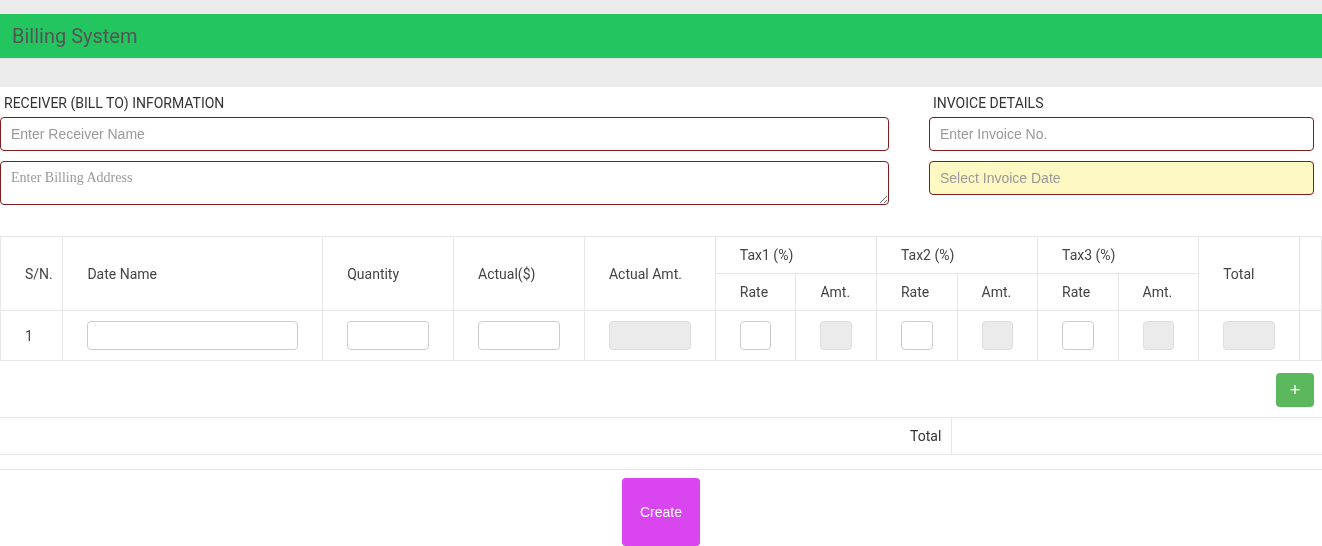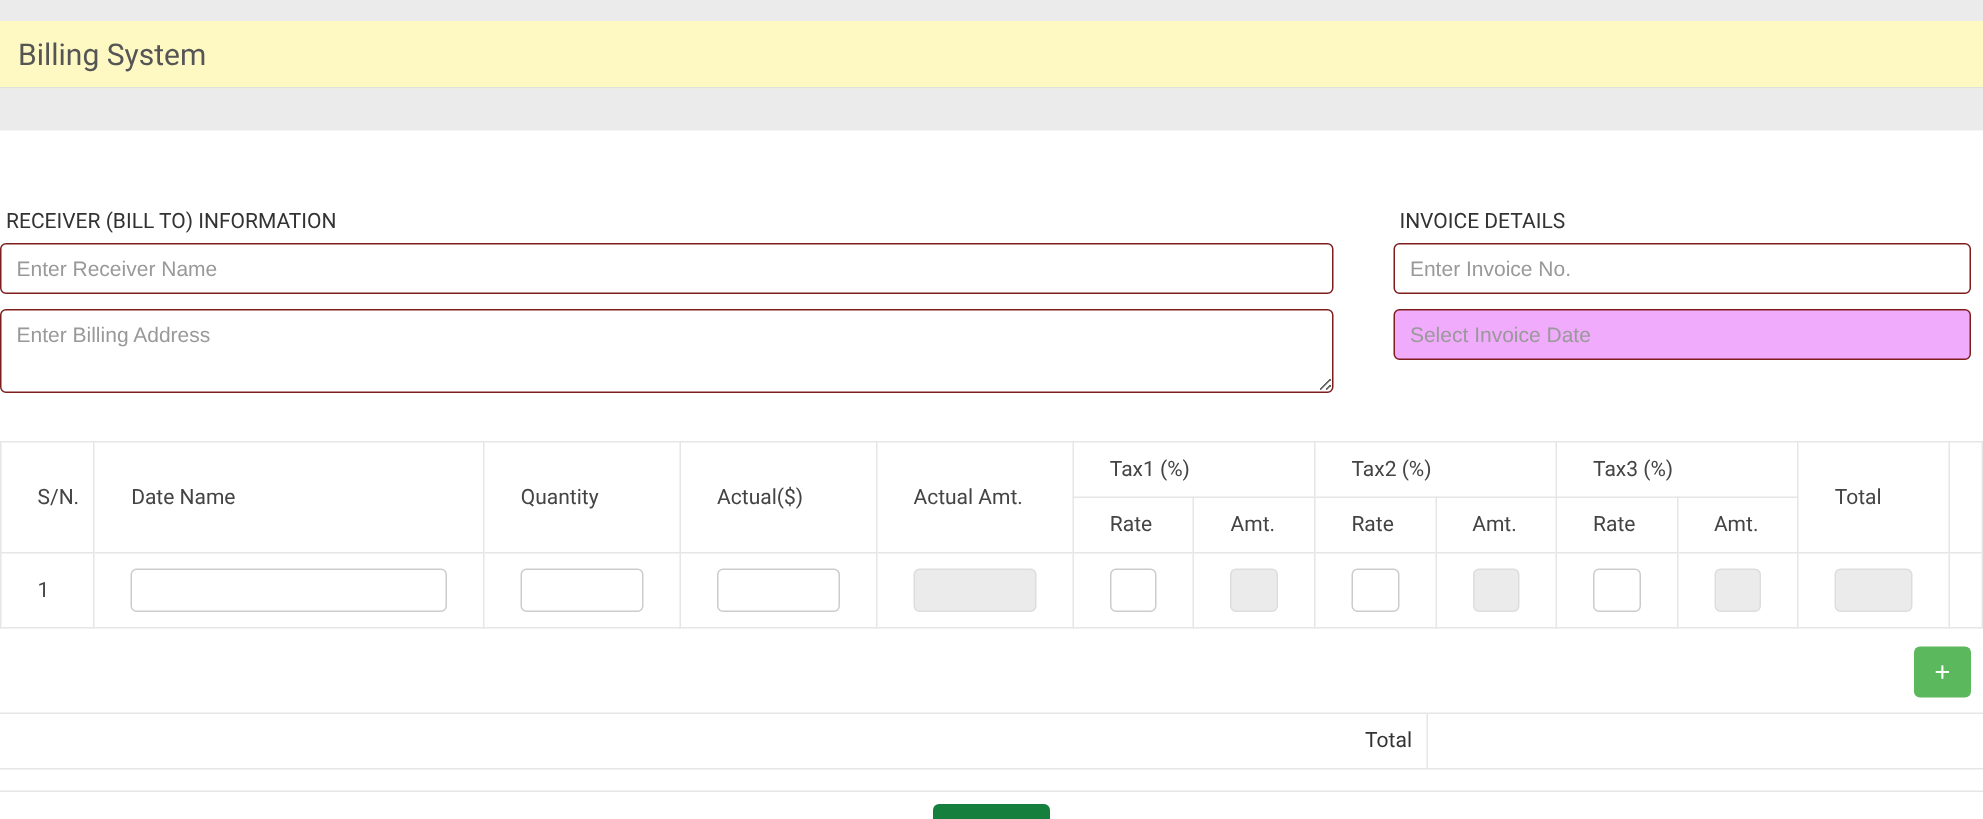"Billing System" .header { background: #fef9c3 -> #22c55e }
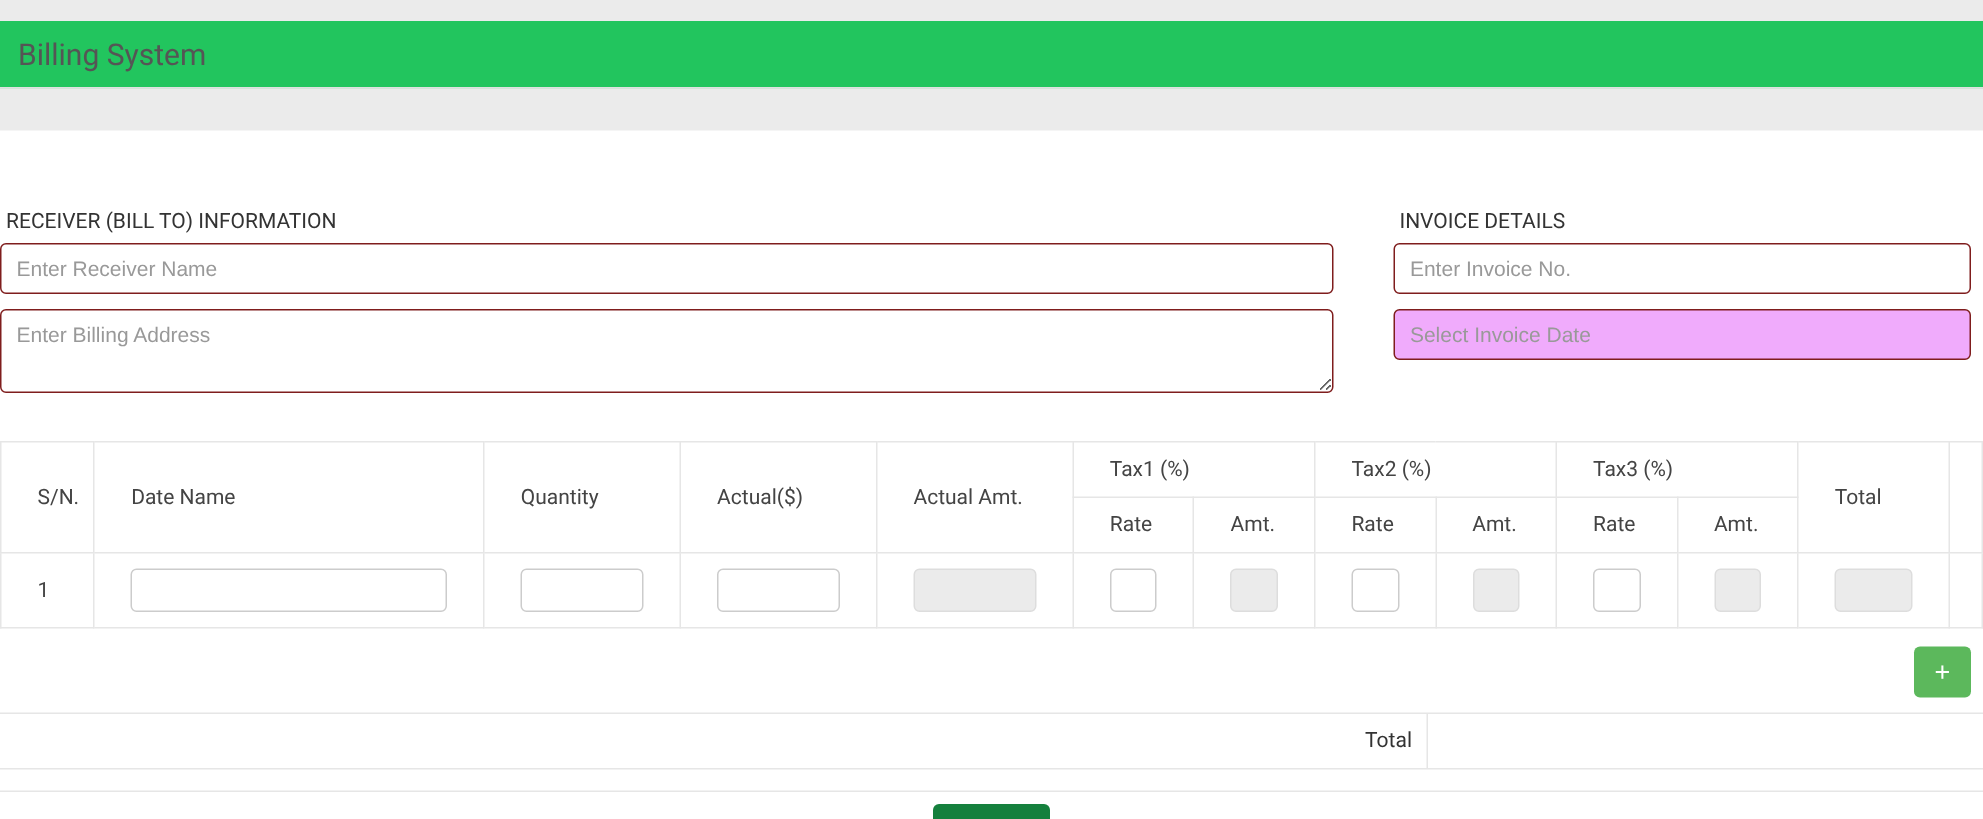"RECEIVER (BILL TO) INFORMATION" .section-label { margin-top: 45px -> none }
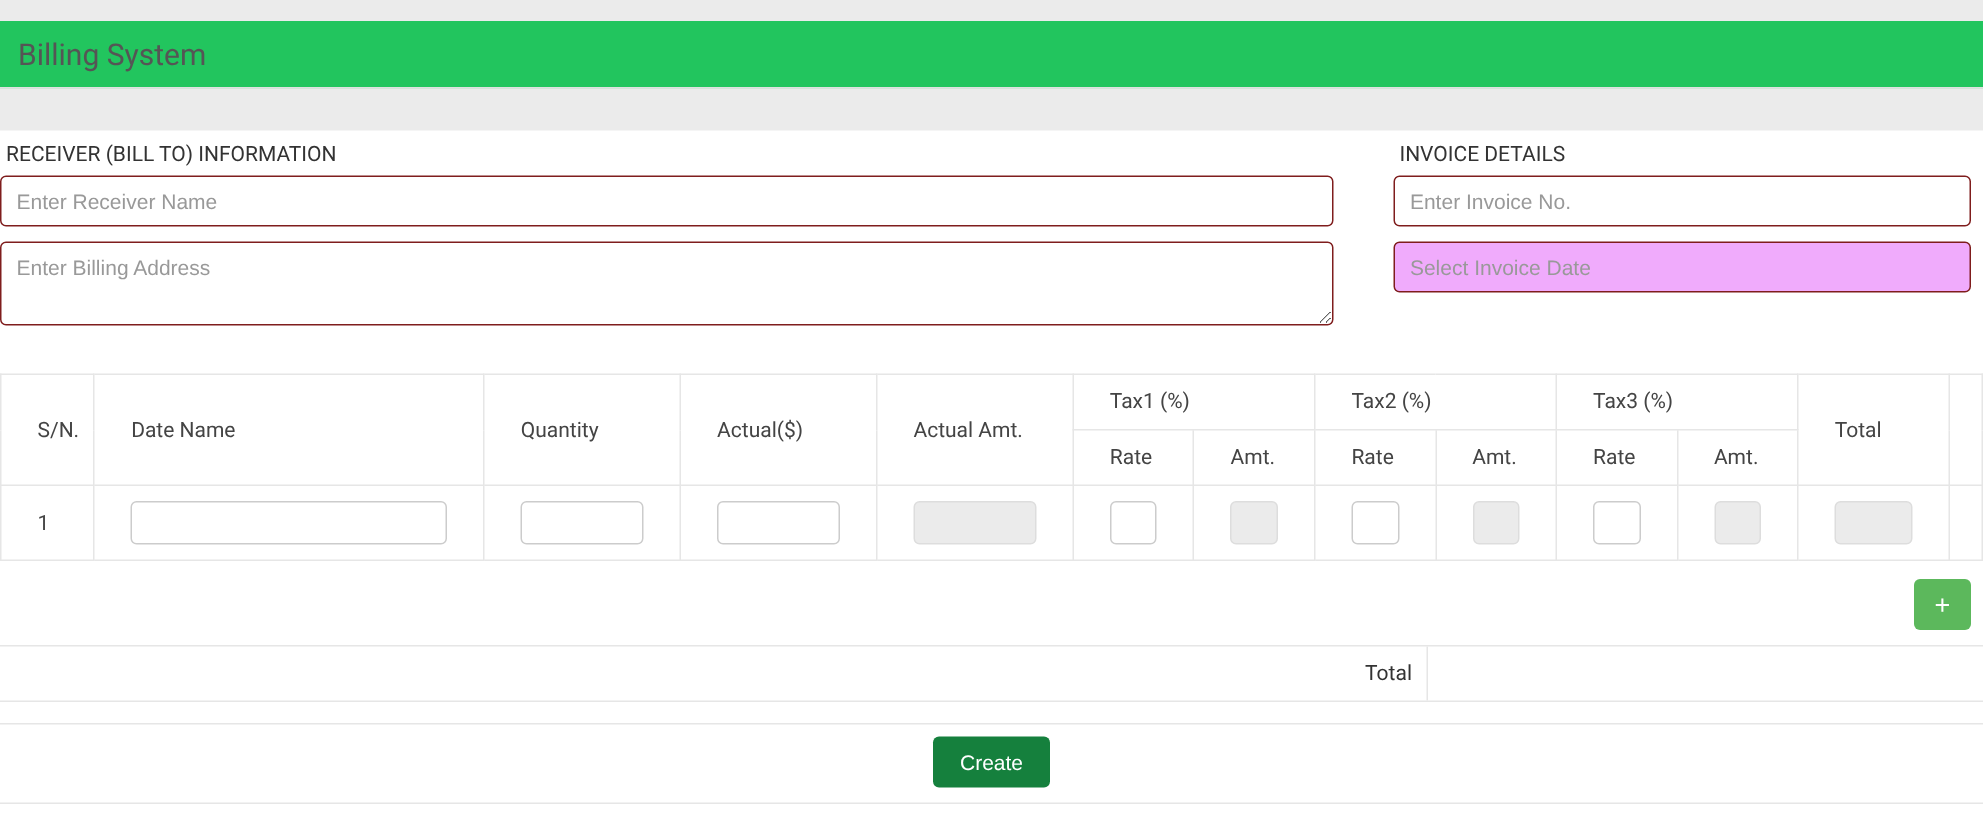"Enter Billing Address" textarea.field { font-family: Liberation Sans, sans-serif -> Liberation Serif, serif; height: 56px -> 44px }
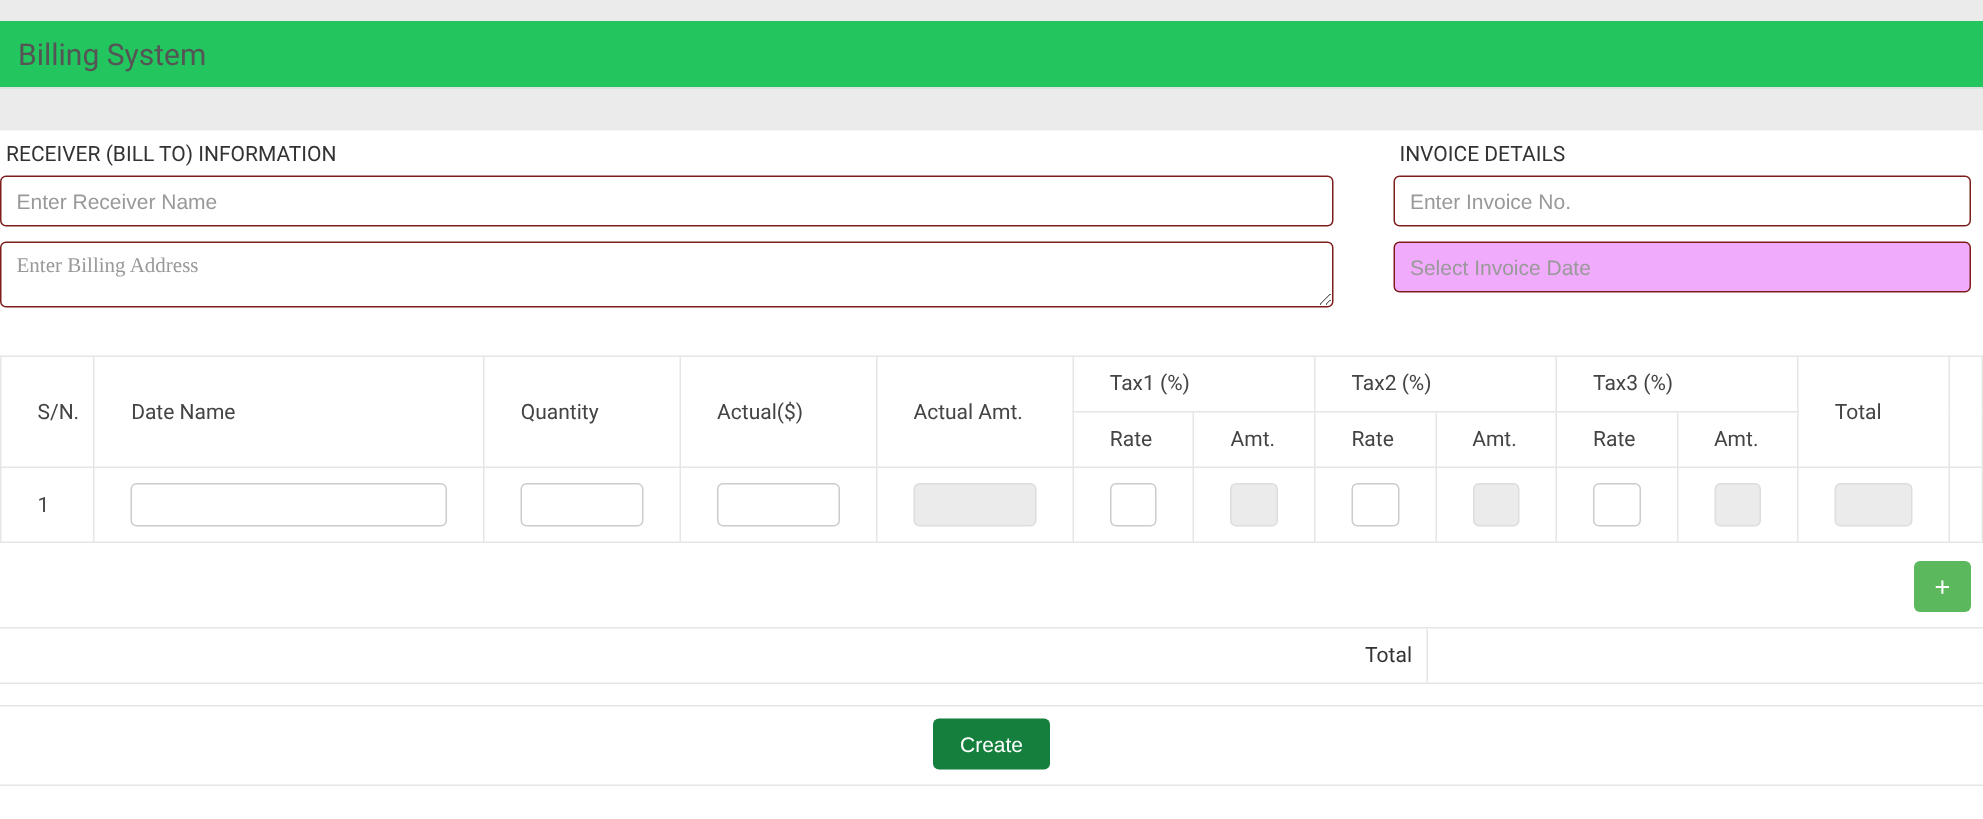"Select Invoice Date" .field.readonly { background: #f0abfc -> #fef9c3 }
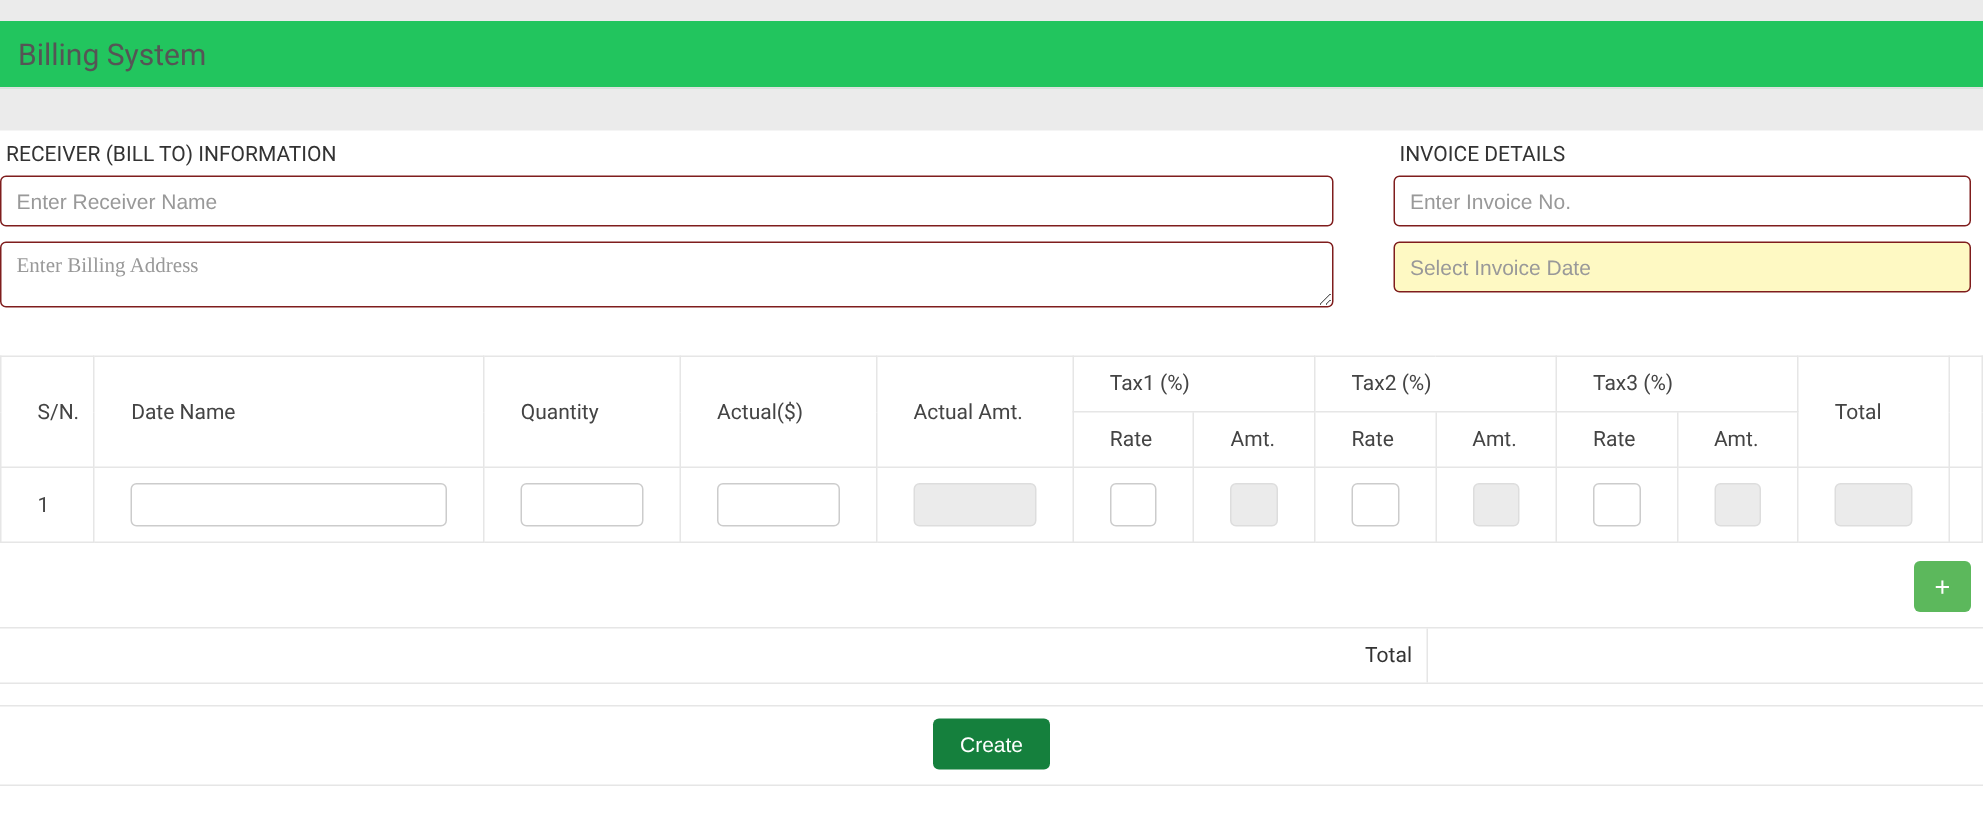"Create" .btn-create { background: #15803d -> #d946ef; padding: 9px 18px -> 26px 18px }
